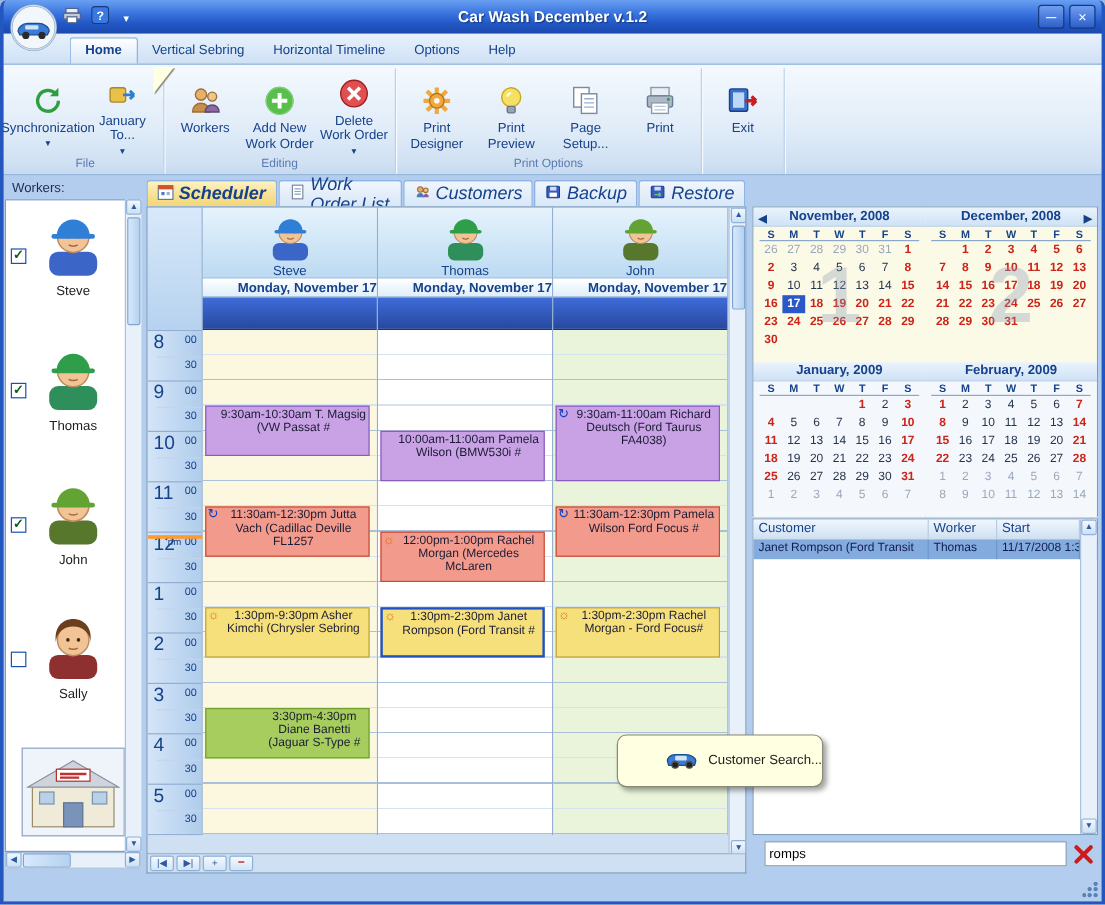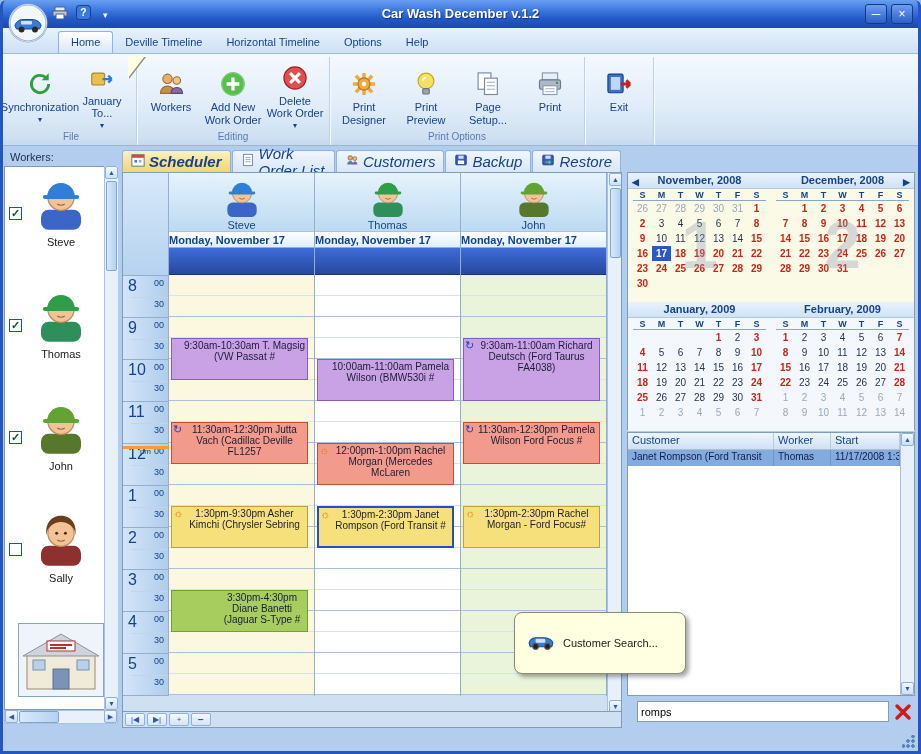"Home" .mtab.active { font-weight: normal -> bold }
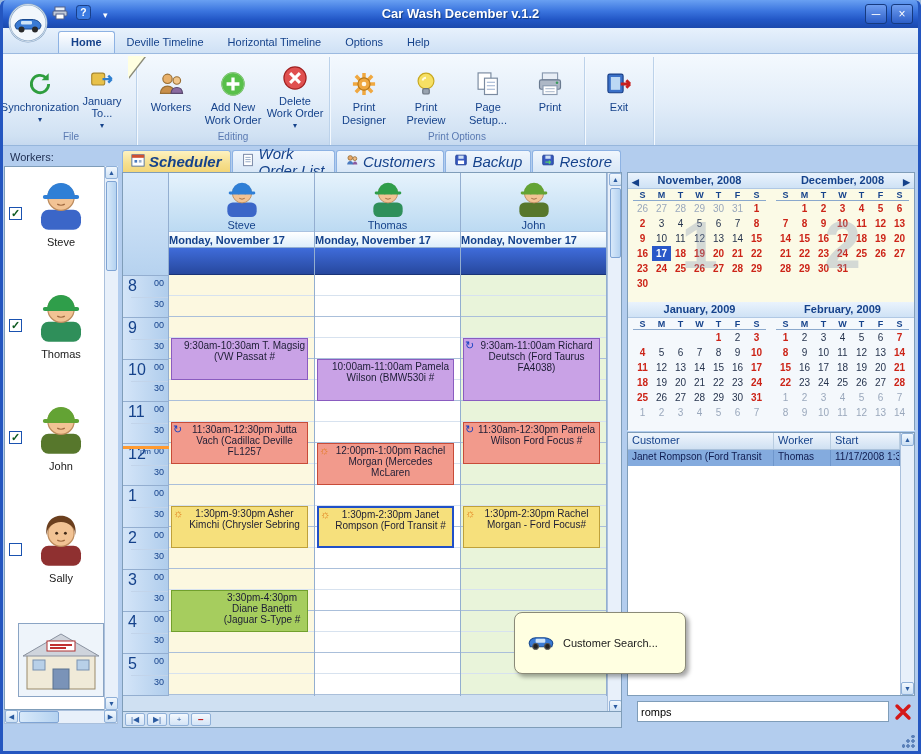"Deville Timeline" div.mtab { text: Deville Timeline -> Vertical Sebring }
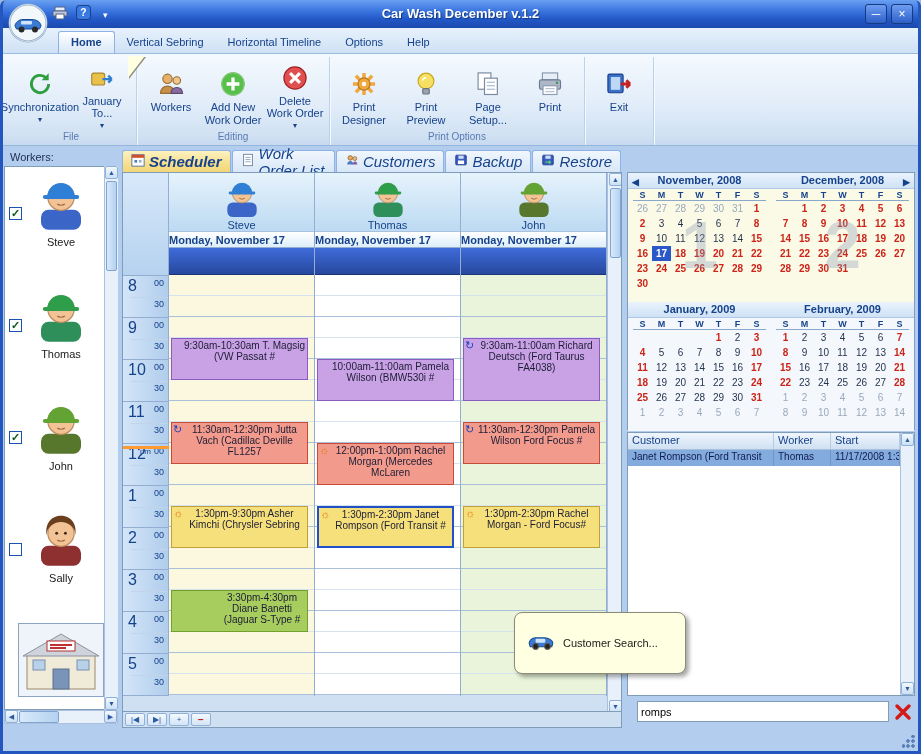"Monday, November 17" .coldate { text-align: left -> right }
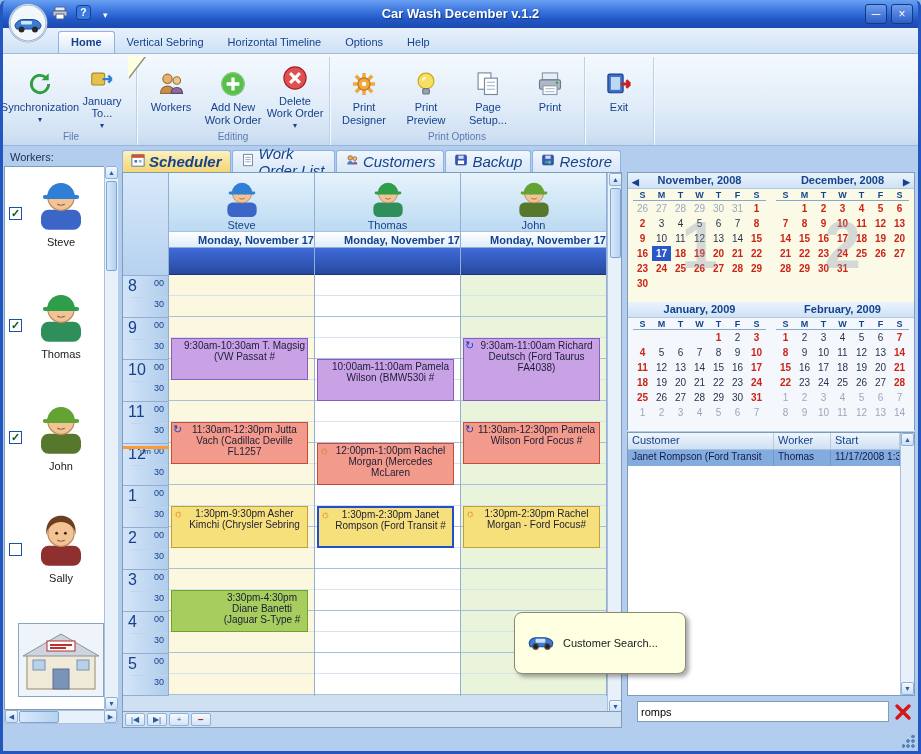"Customer Search..." .tip { height: 62px -> 44px; justify-content: none -> flex-end }
